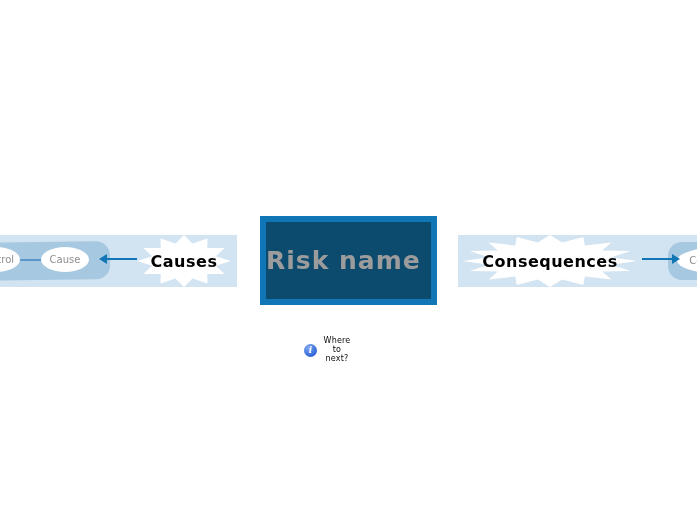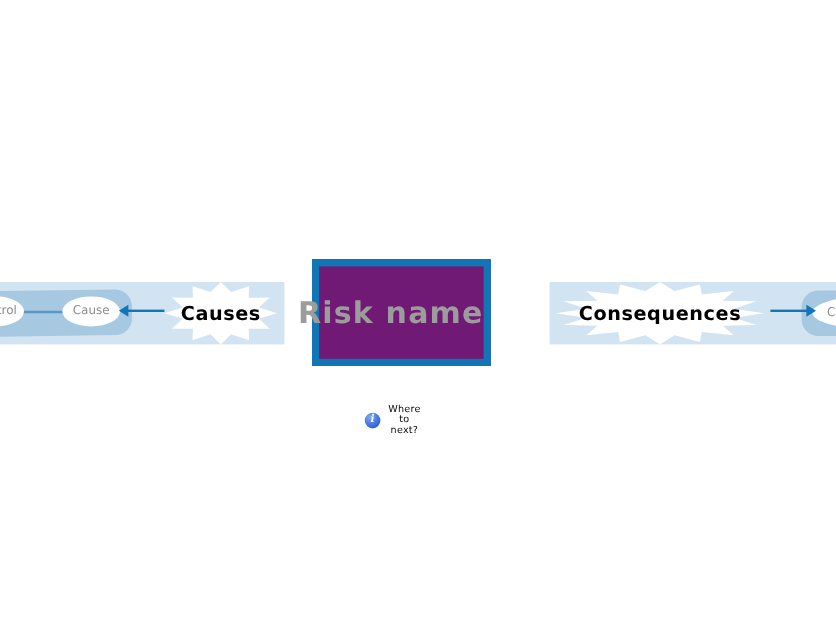"Cause" #node-cause { left: 52px -> 41px }
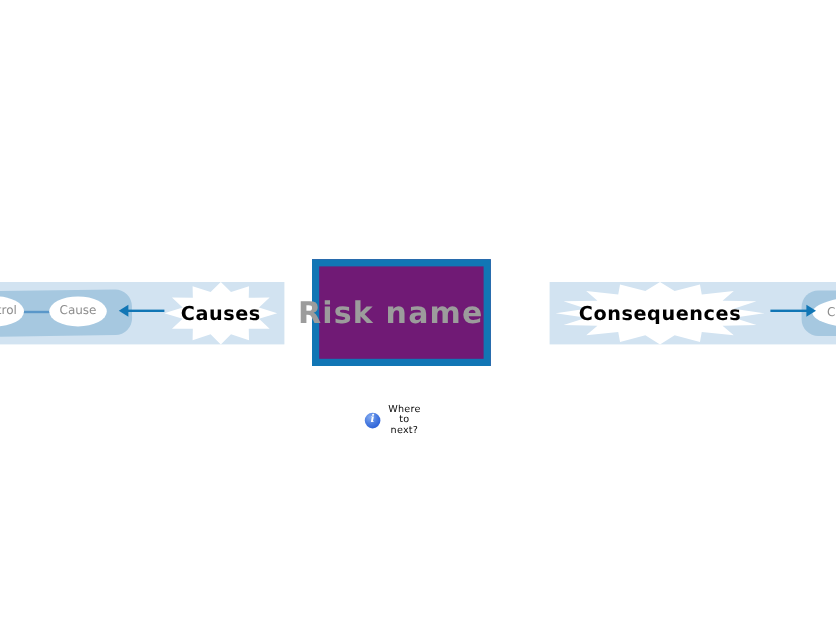"Risk name" #center-node { background: #701a75 -> #0c4a6e; justify-content: flex-end -> flex-start; width: 149px -> 177px }
